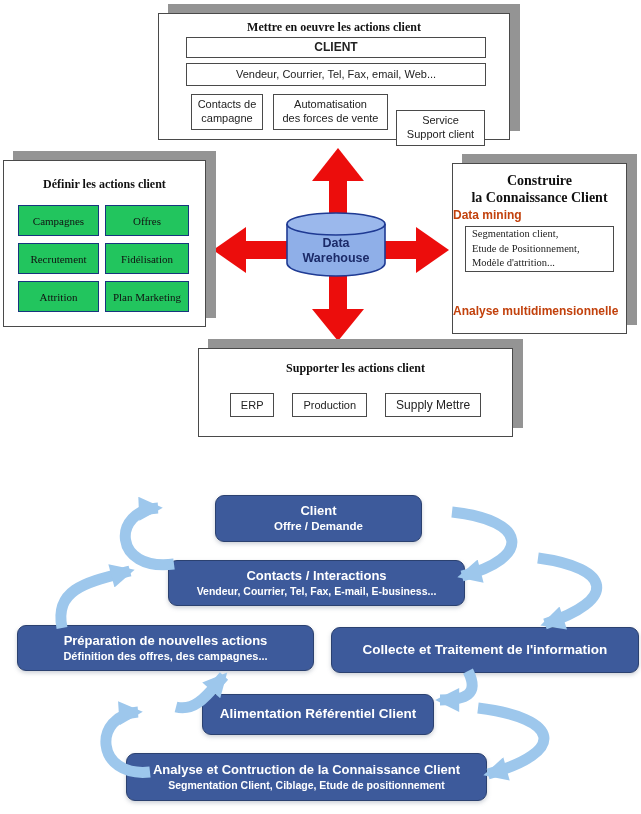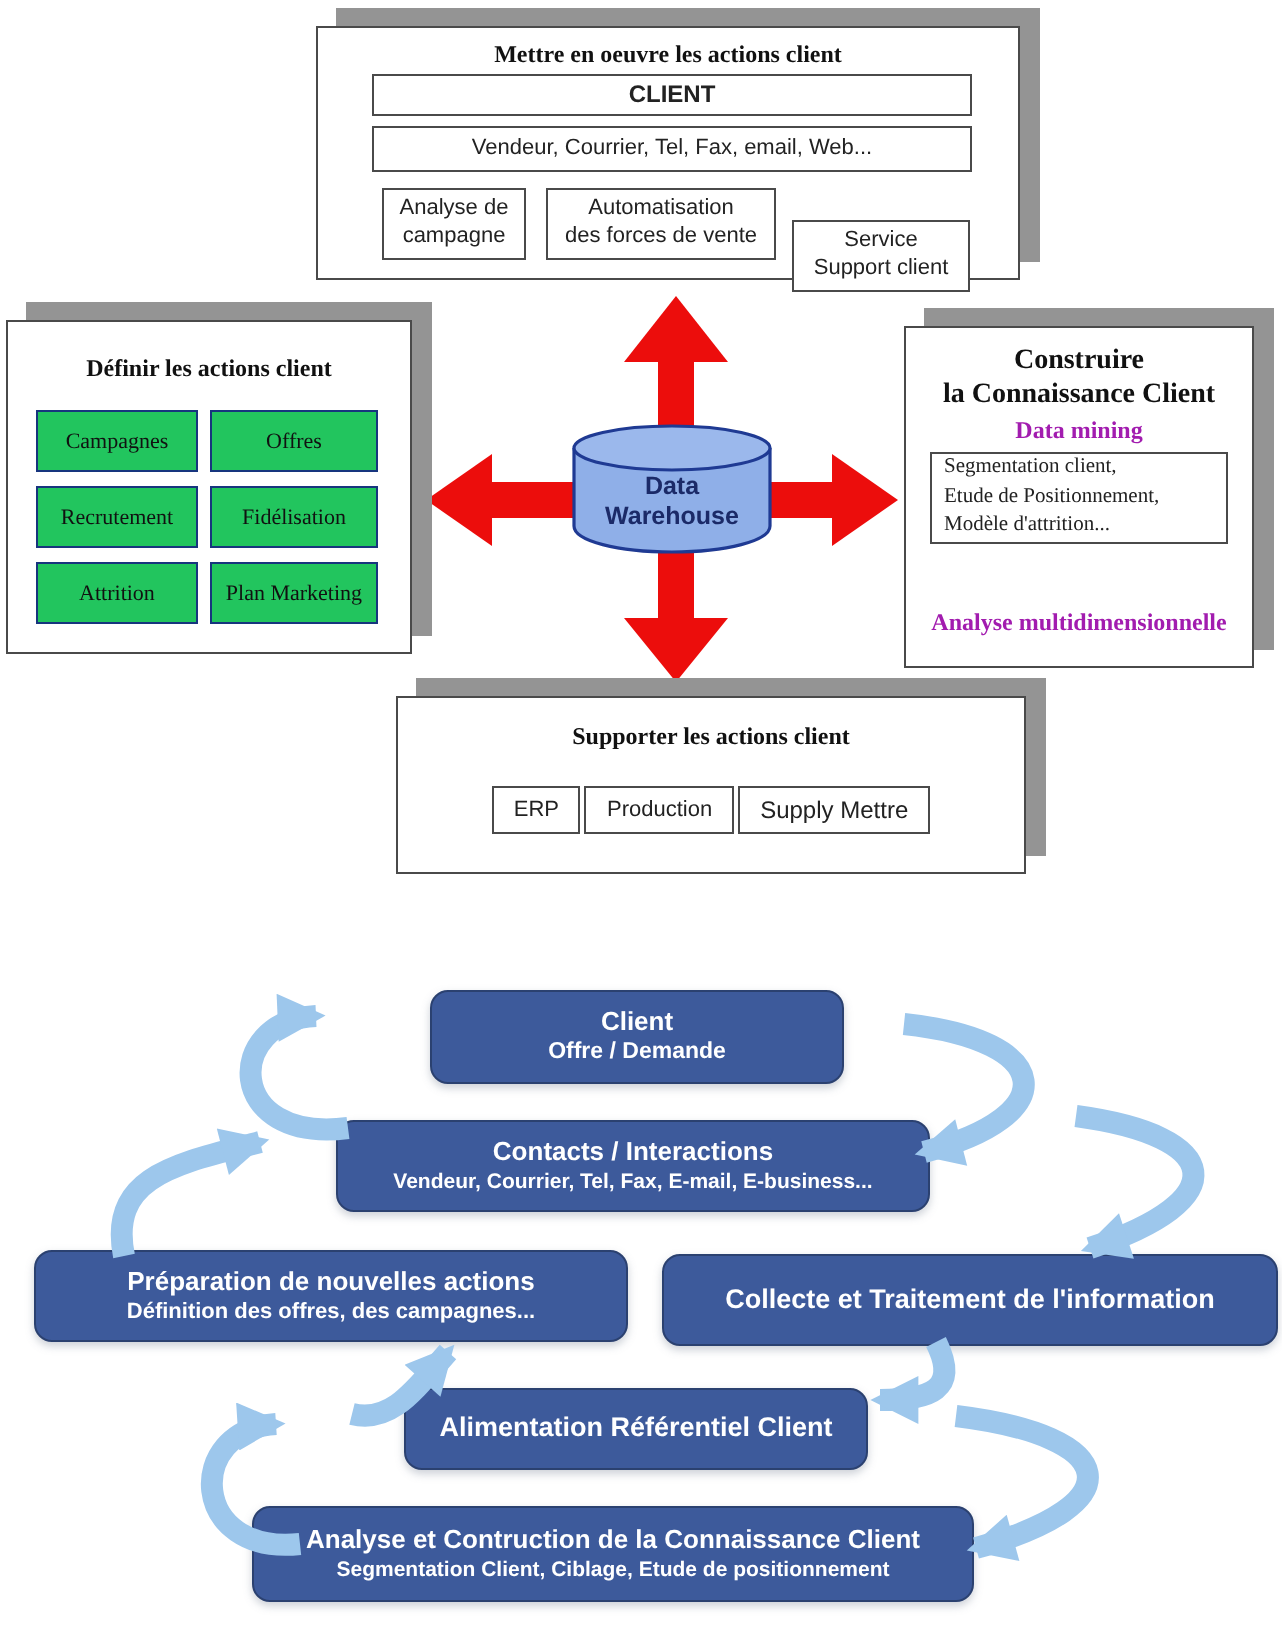"Analyse de" div.inner-box { text: Analyse -> Contacts }
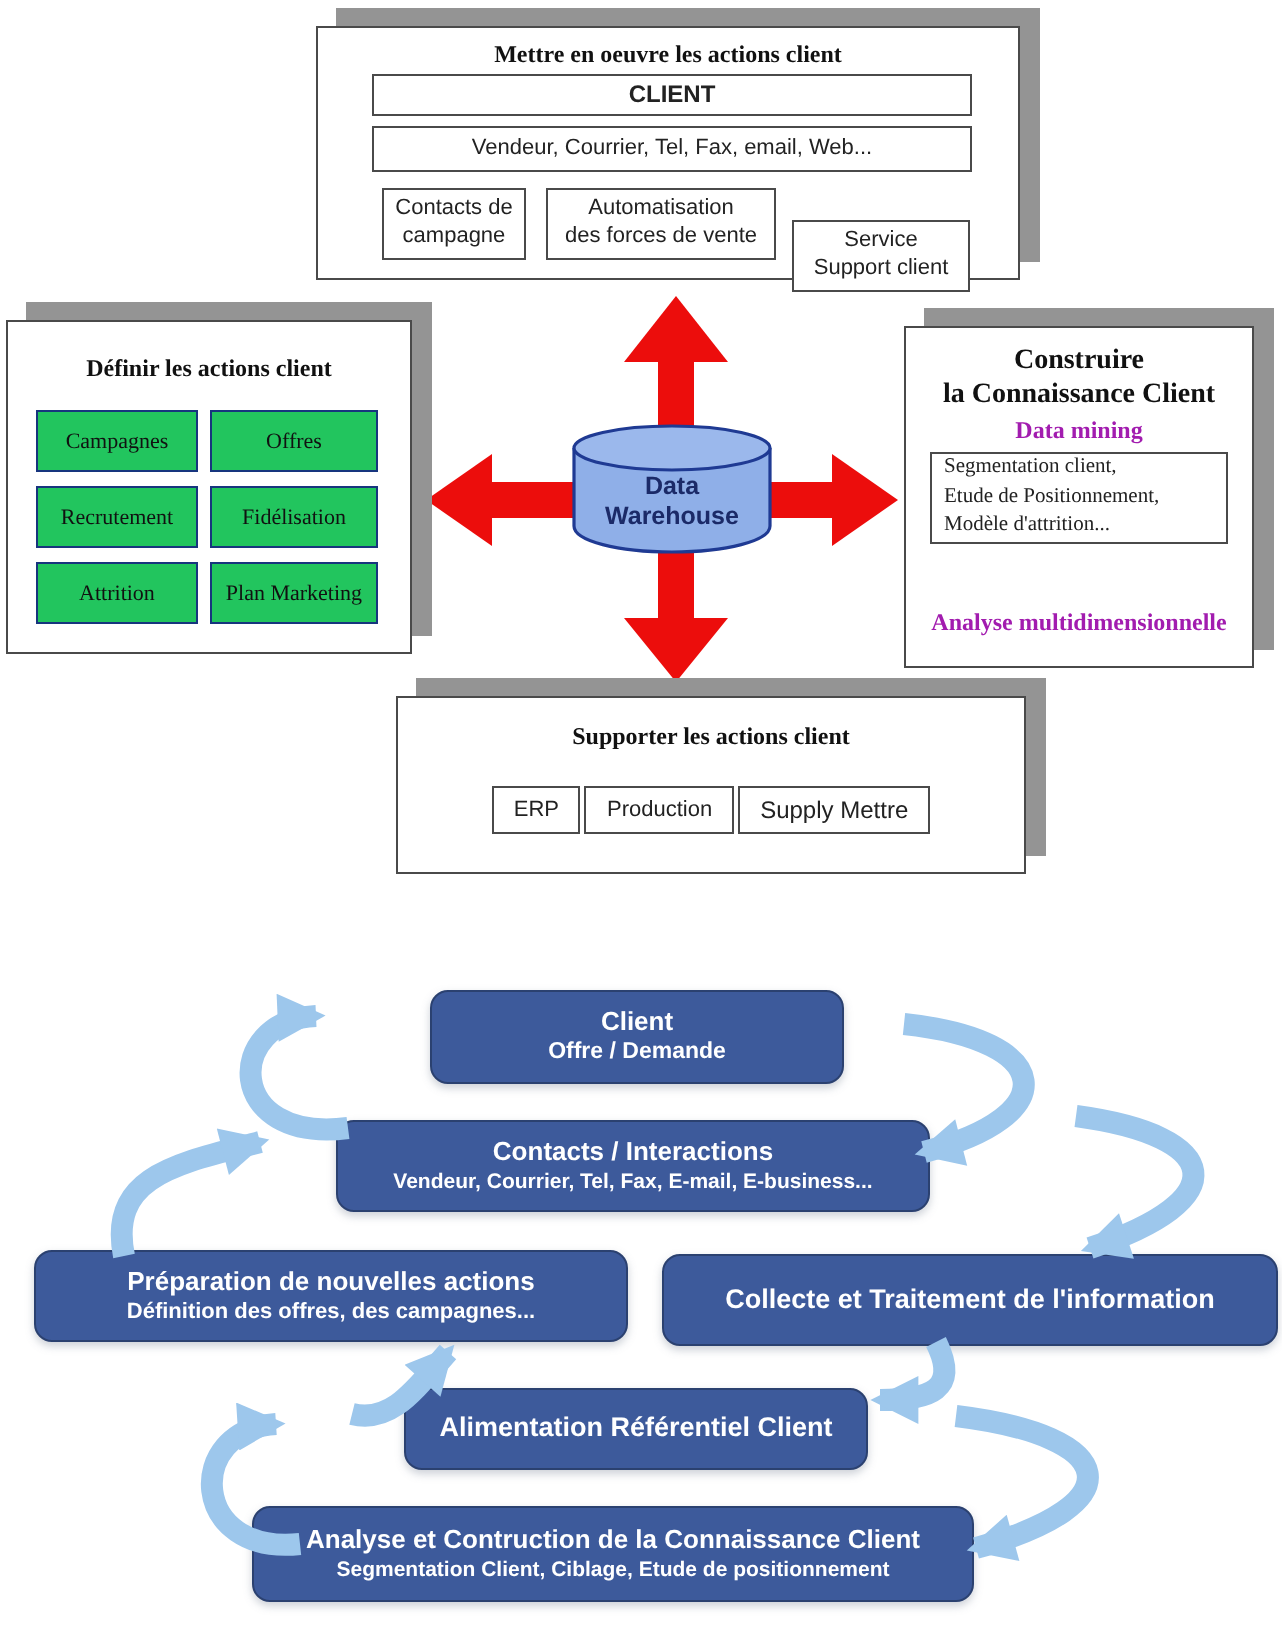"Data mining" .blue-accent { color: #a21caf -> #c2410c; font-family: Liberation Serif, serif -> Liberation Sans, sans-serif; text-align: center -> left }
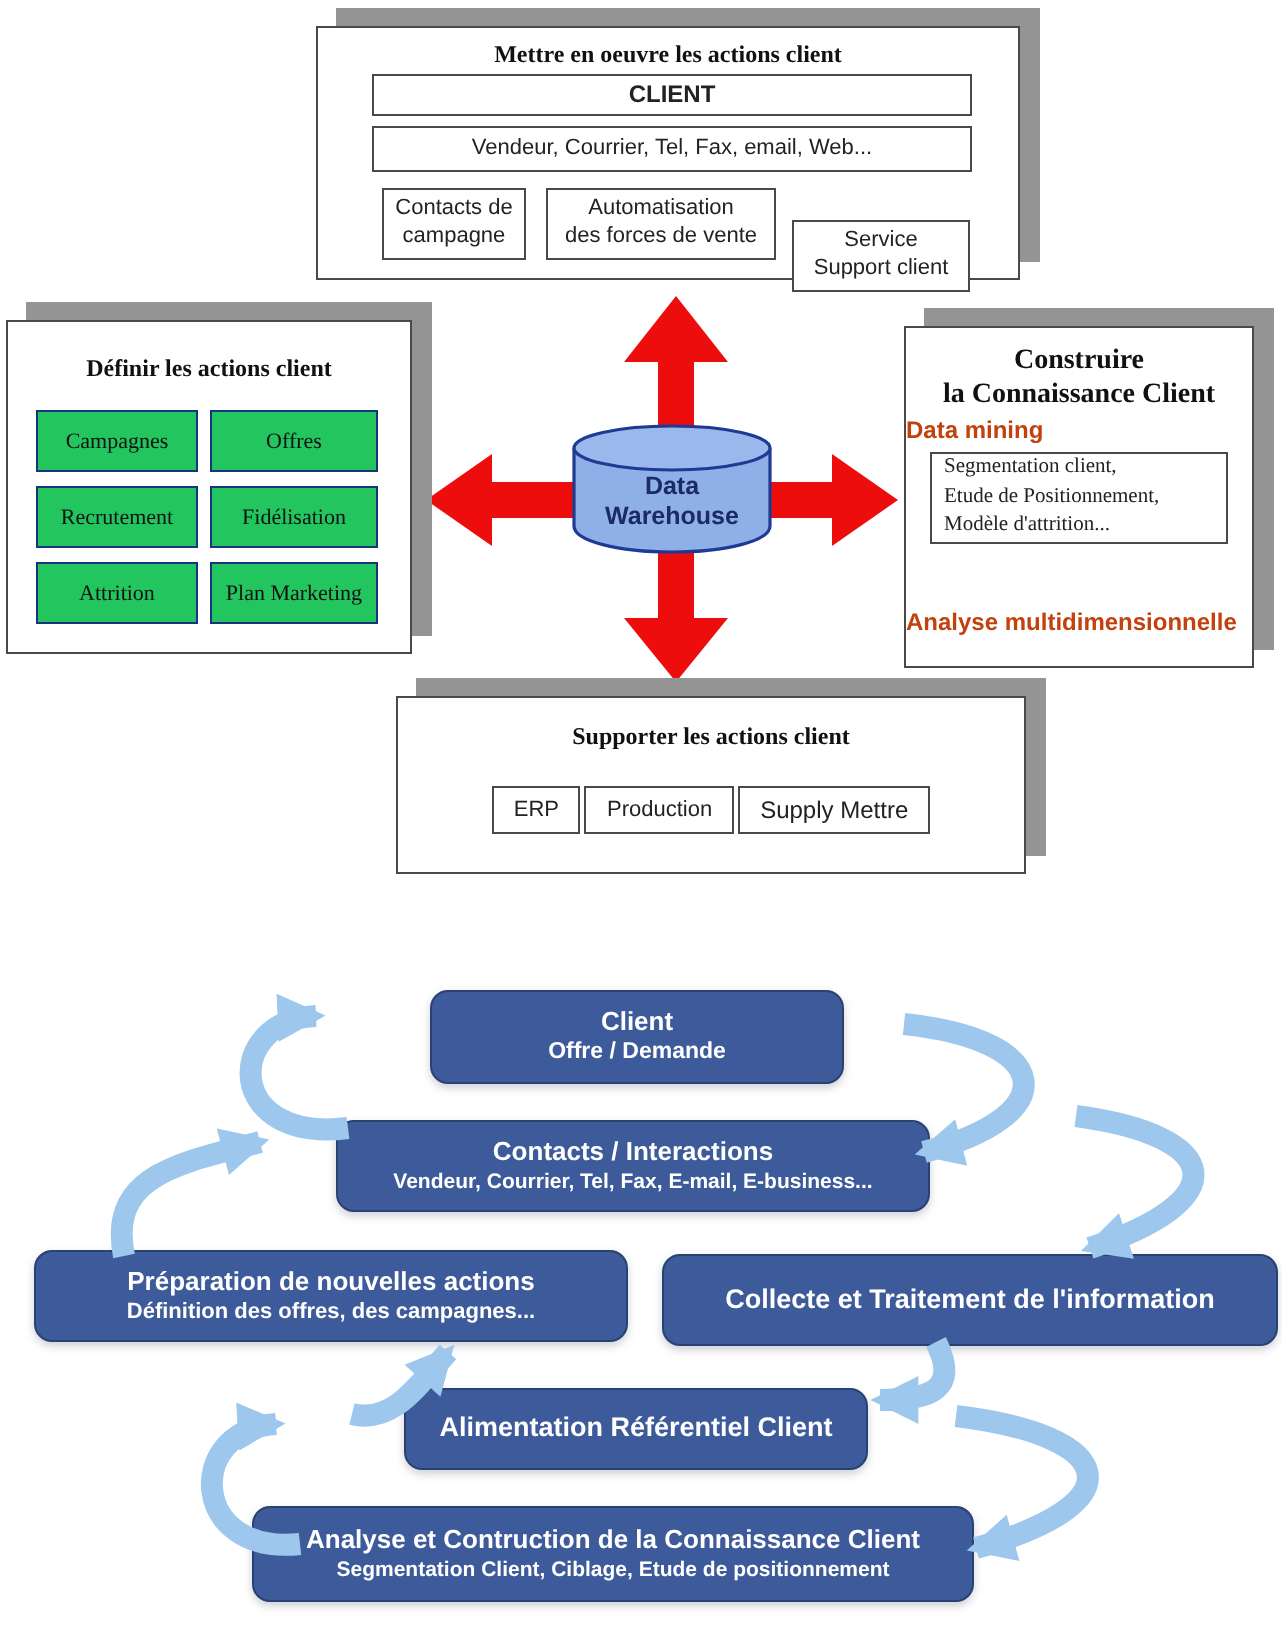"ERP" .support-row { gap: 2px -> 18px }
